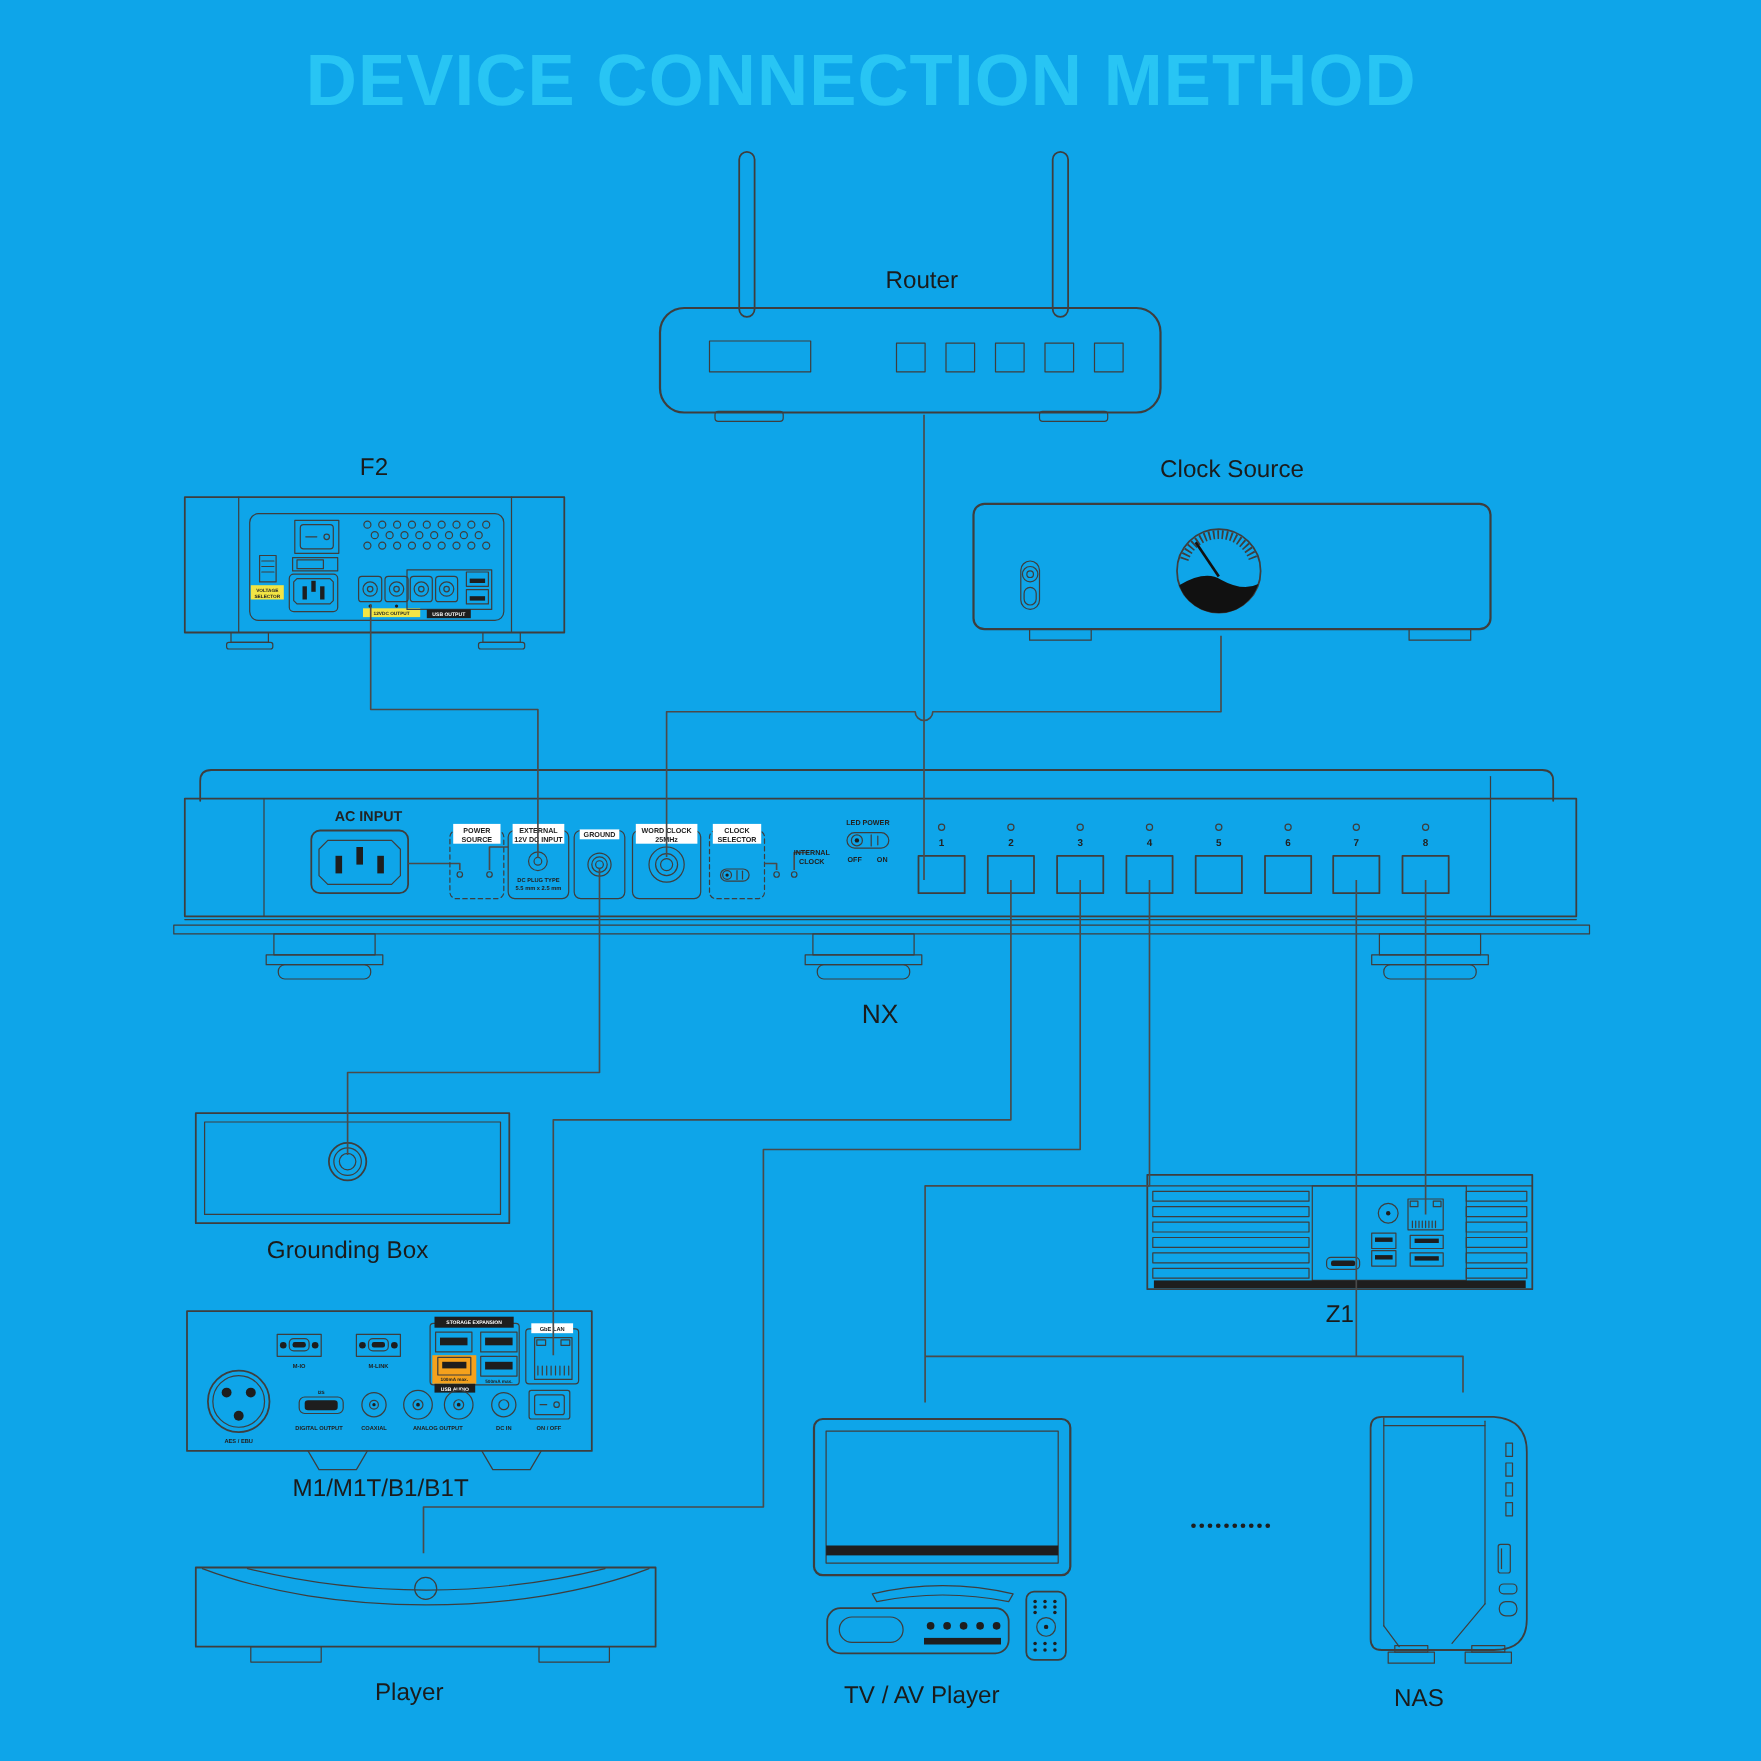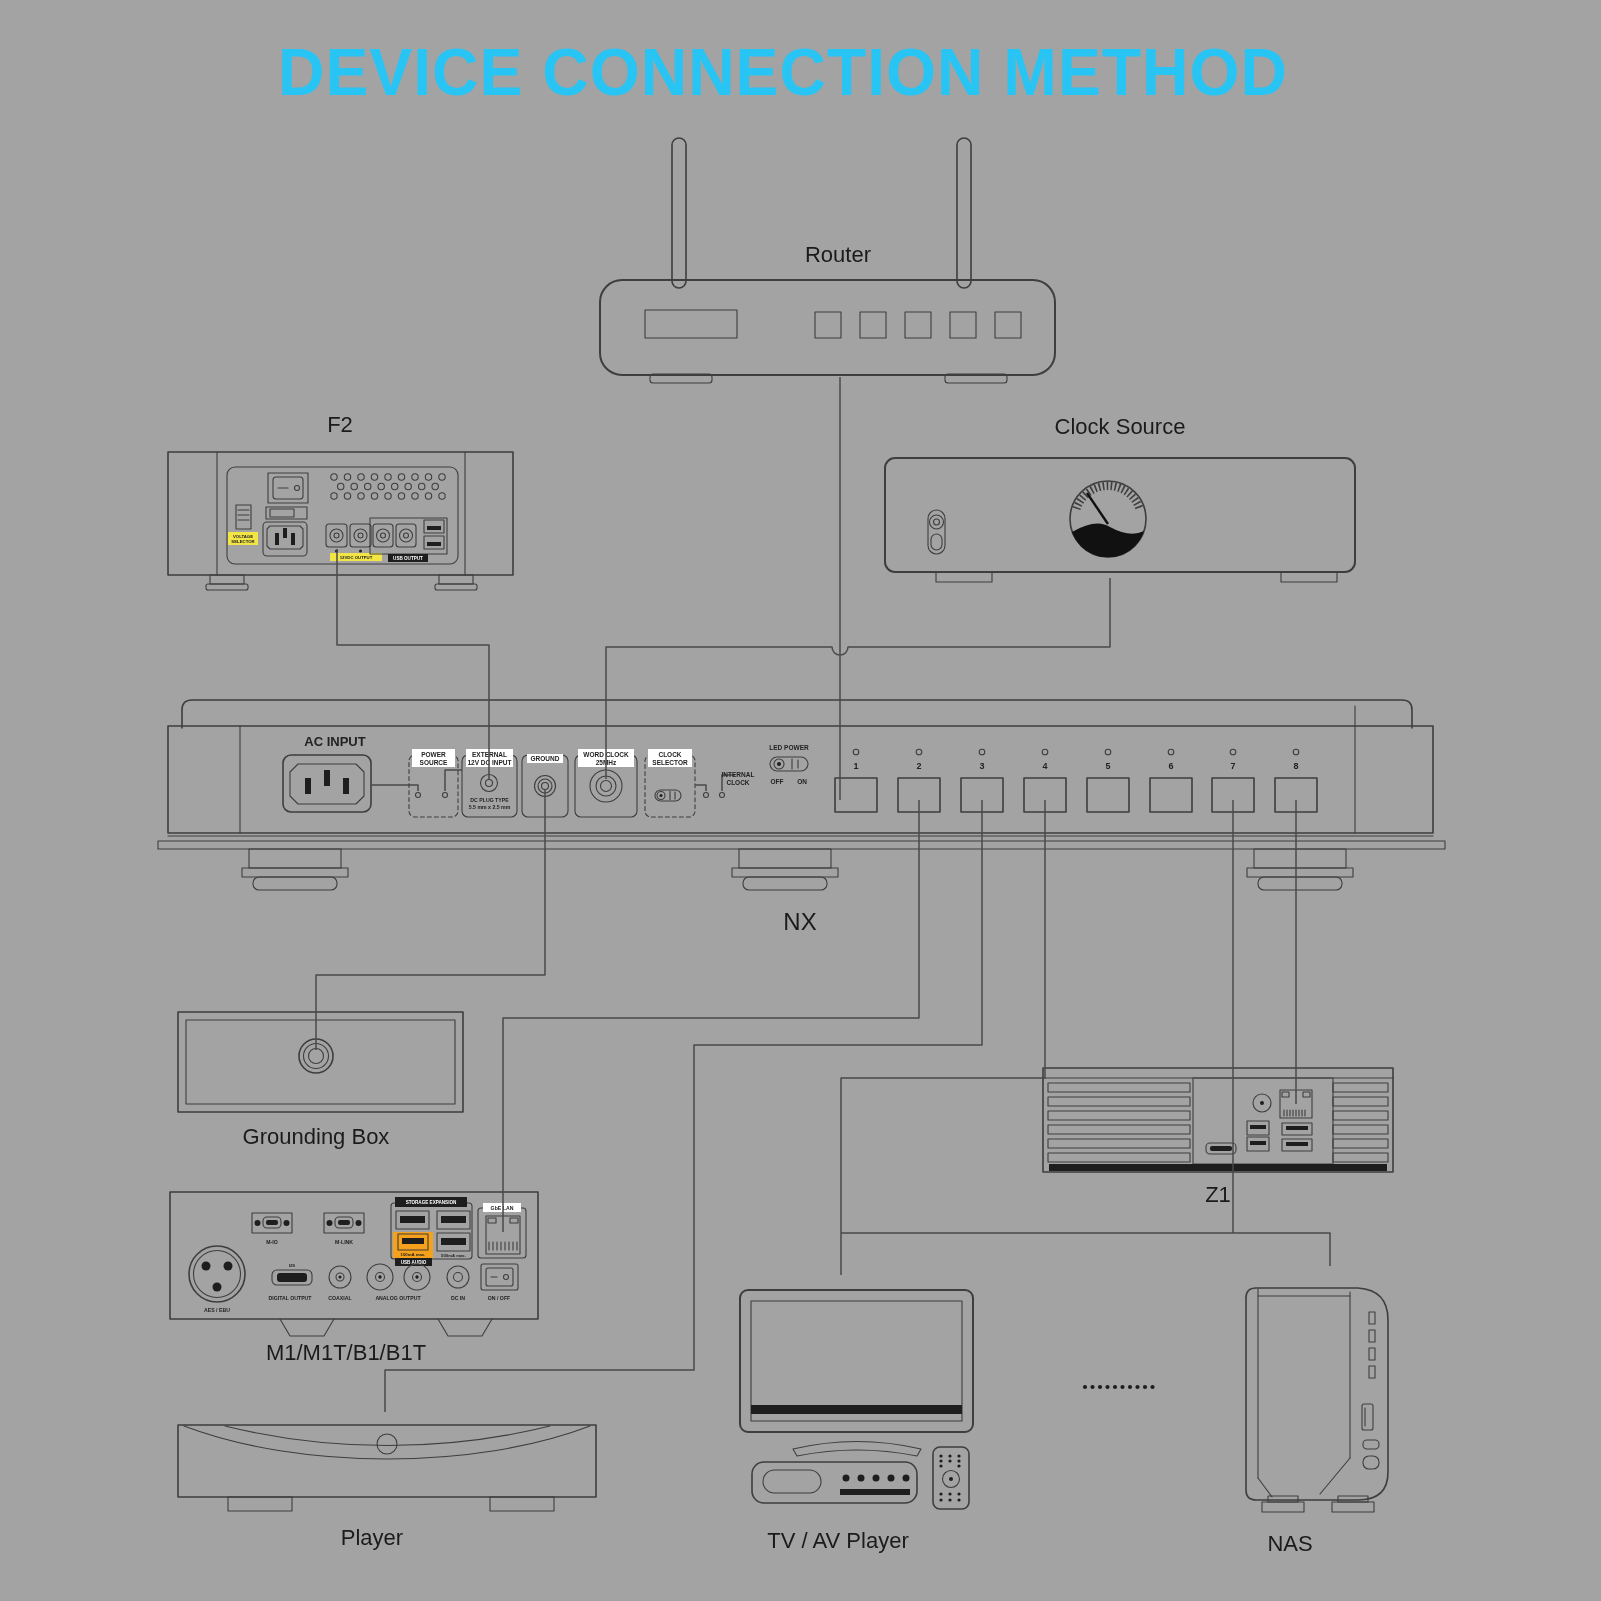"DEVICE CONNECTION METHOD" #stage { background: #a3a3a3 -> #0ea5e9 }
